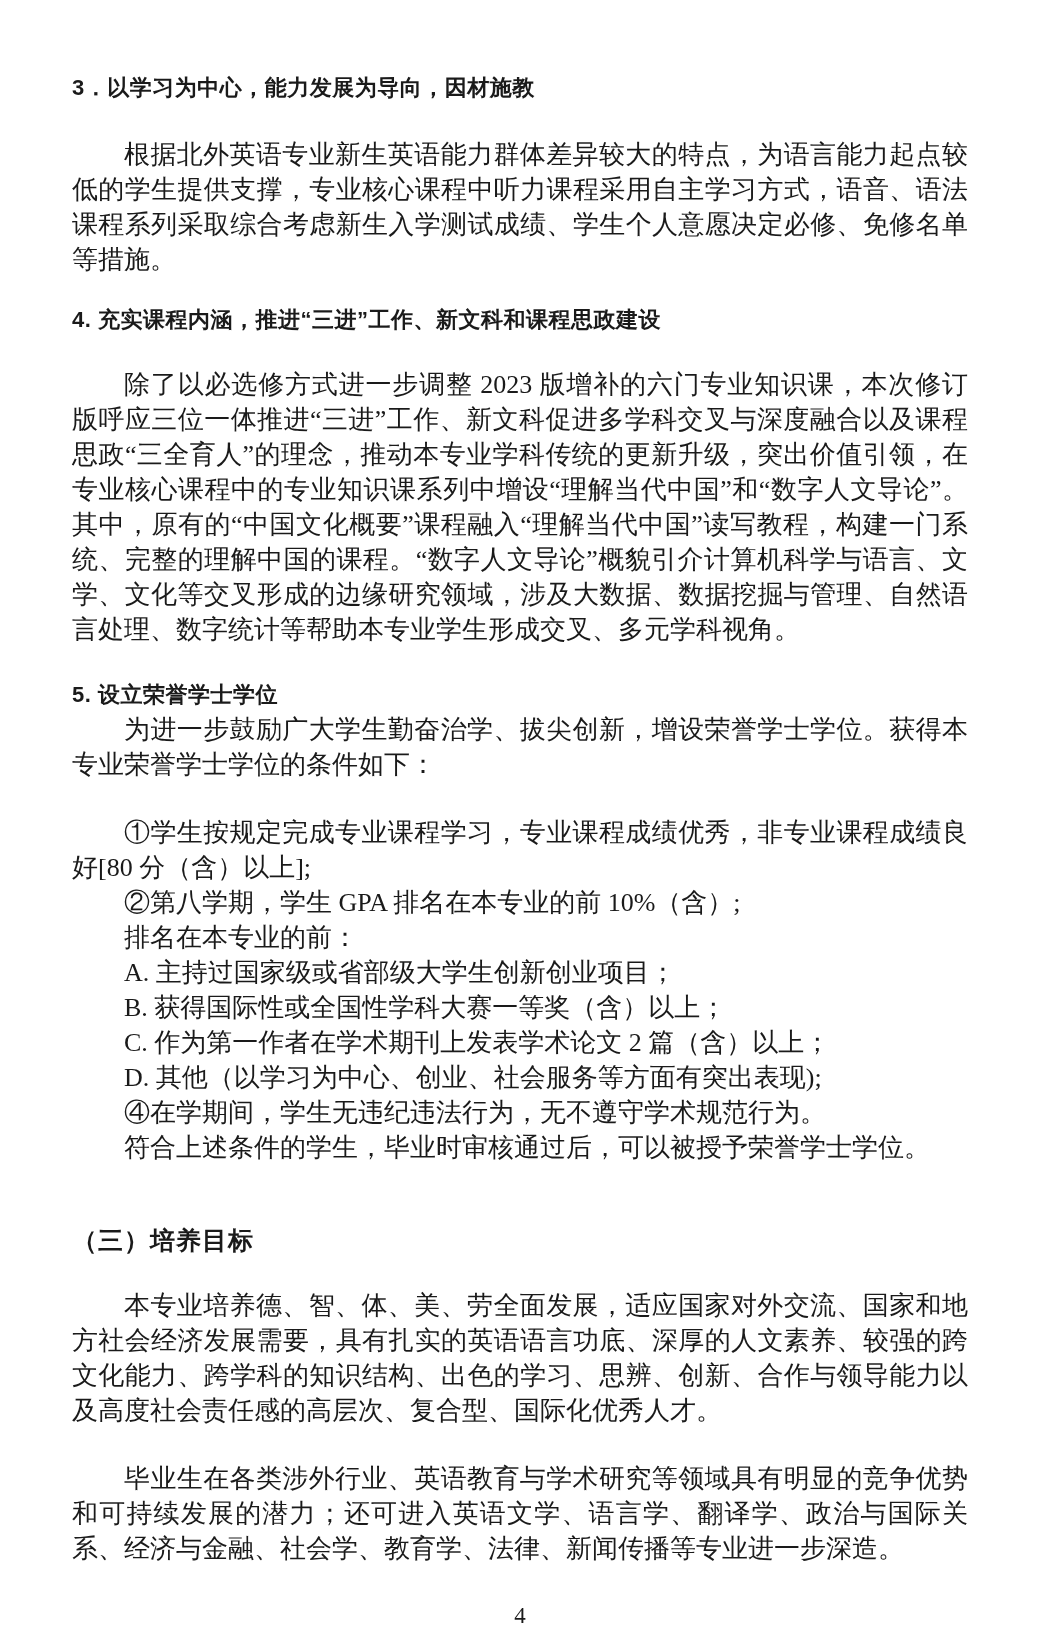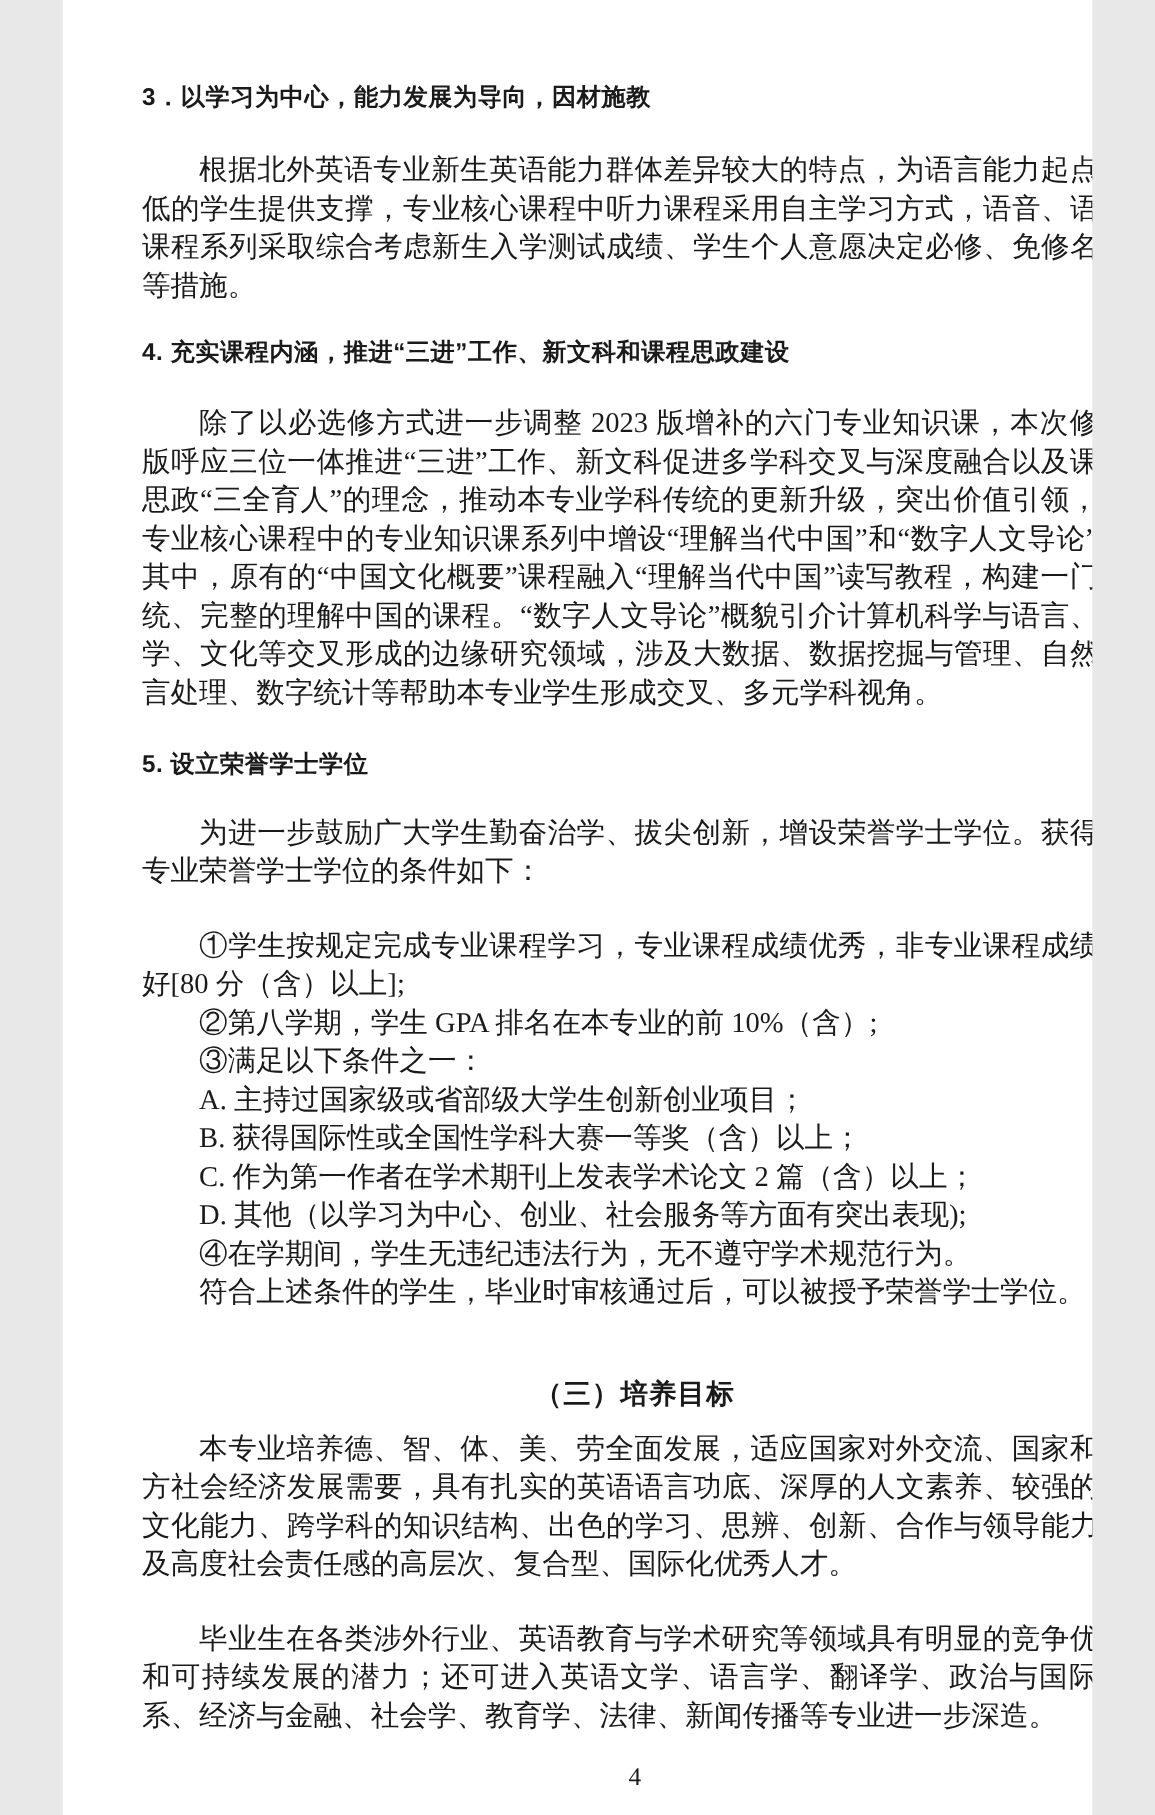"3．以学习为中心，能力发展为导向，因材施教" .page { width: 936px -> 1050px }
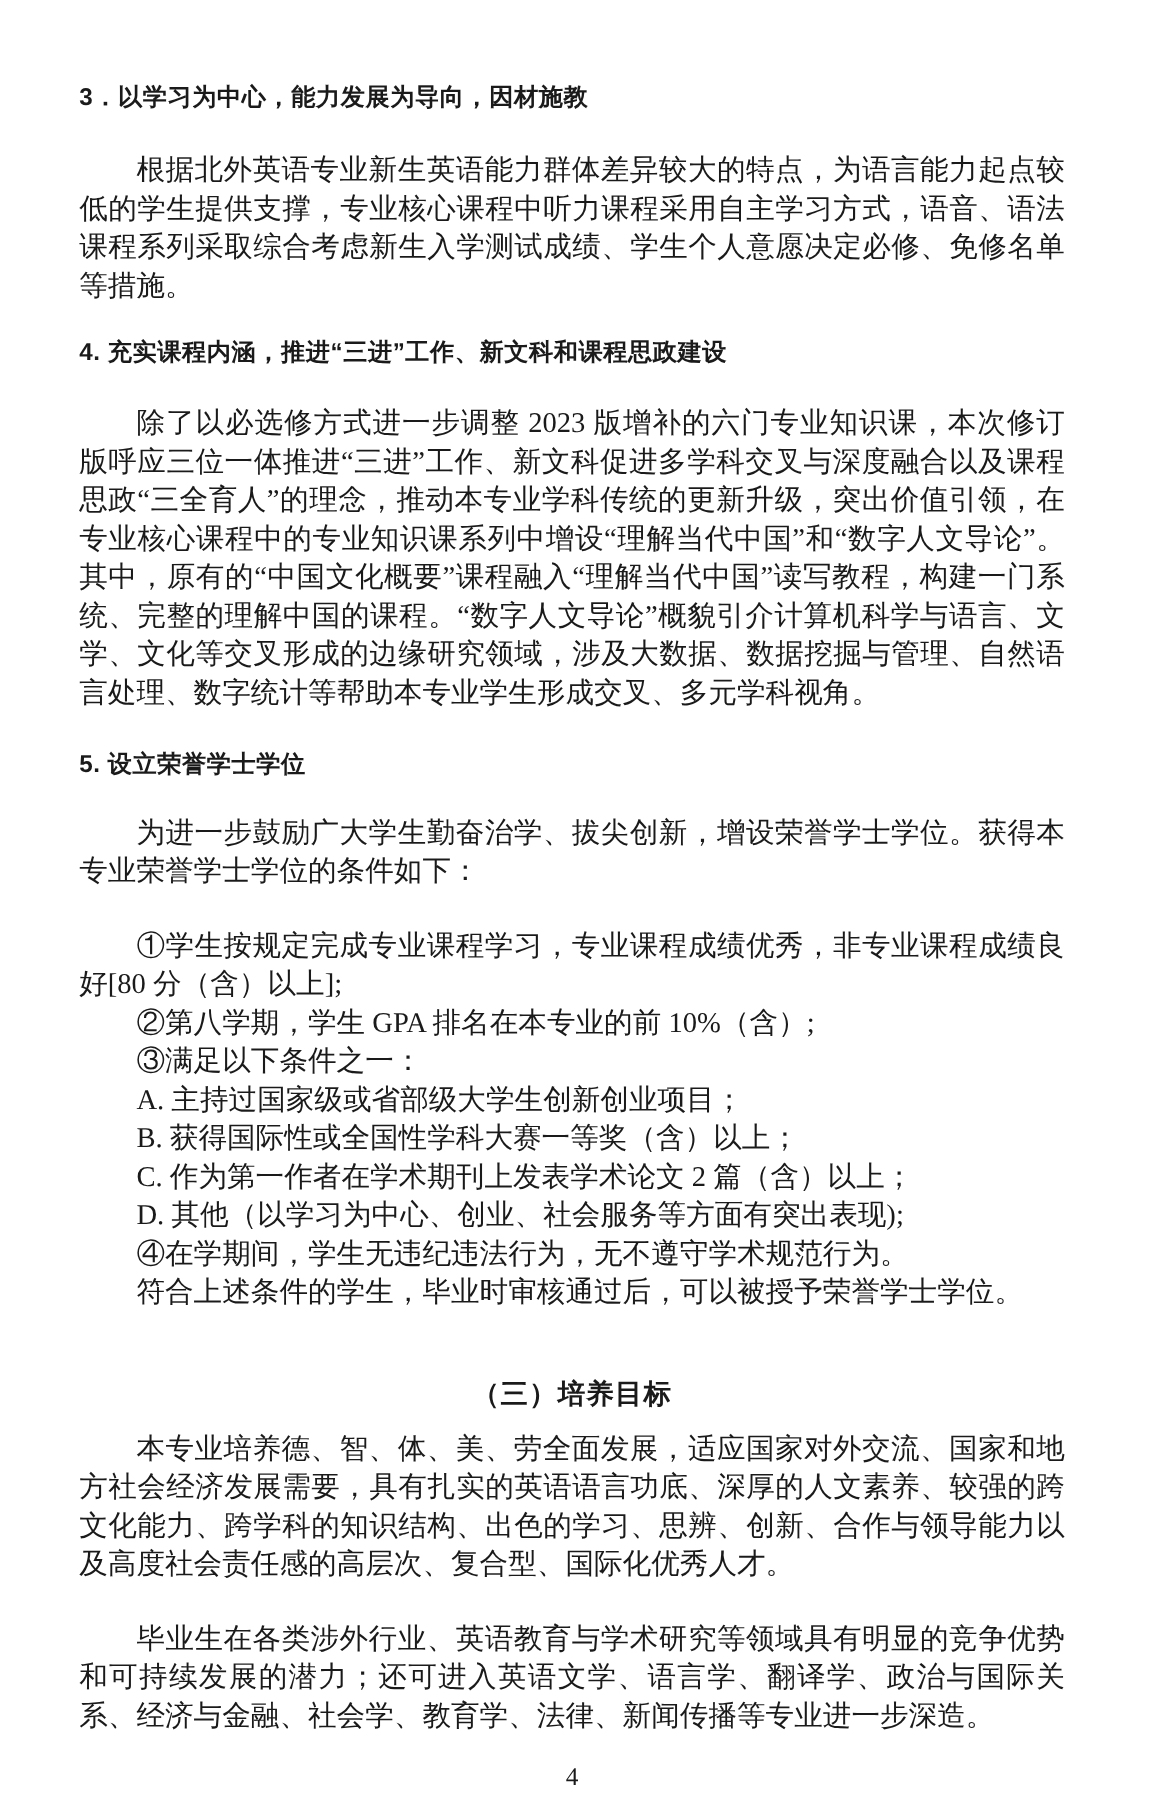"5. 设立荣誉学士学位" .h-num.h5 { margin-bottom: 27px -> none }
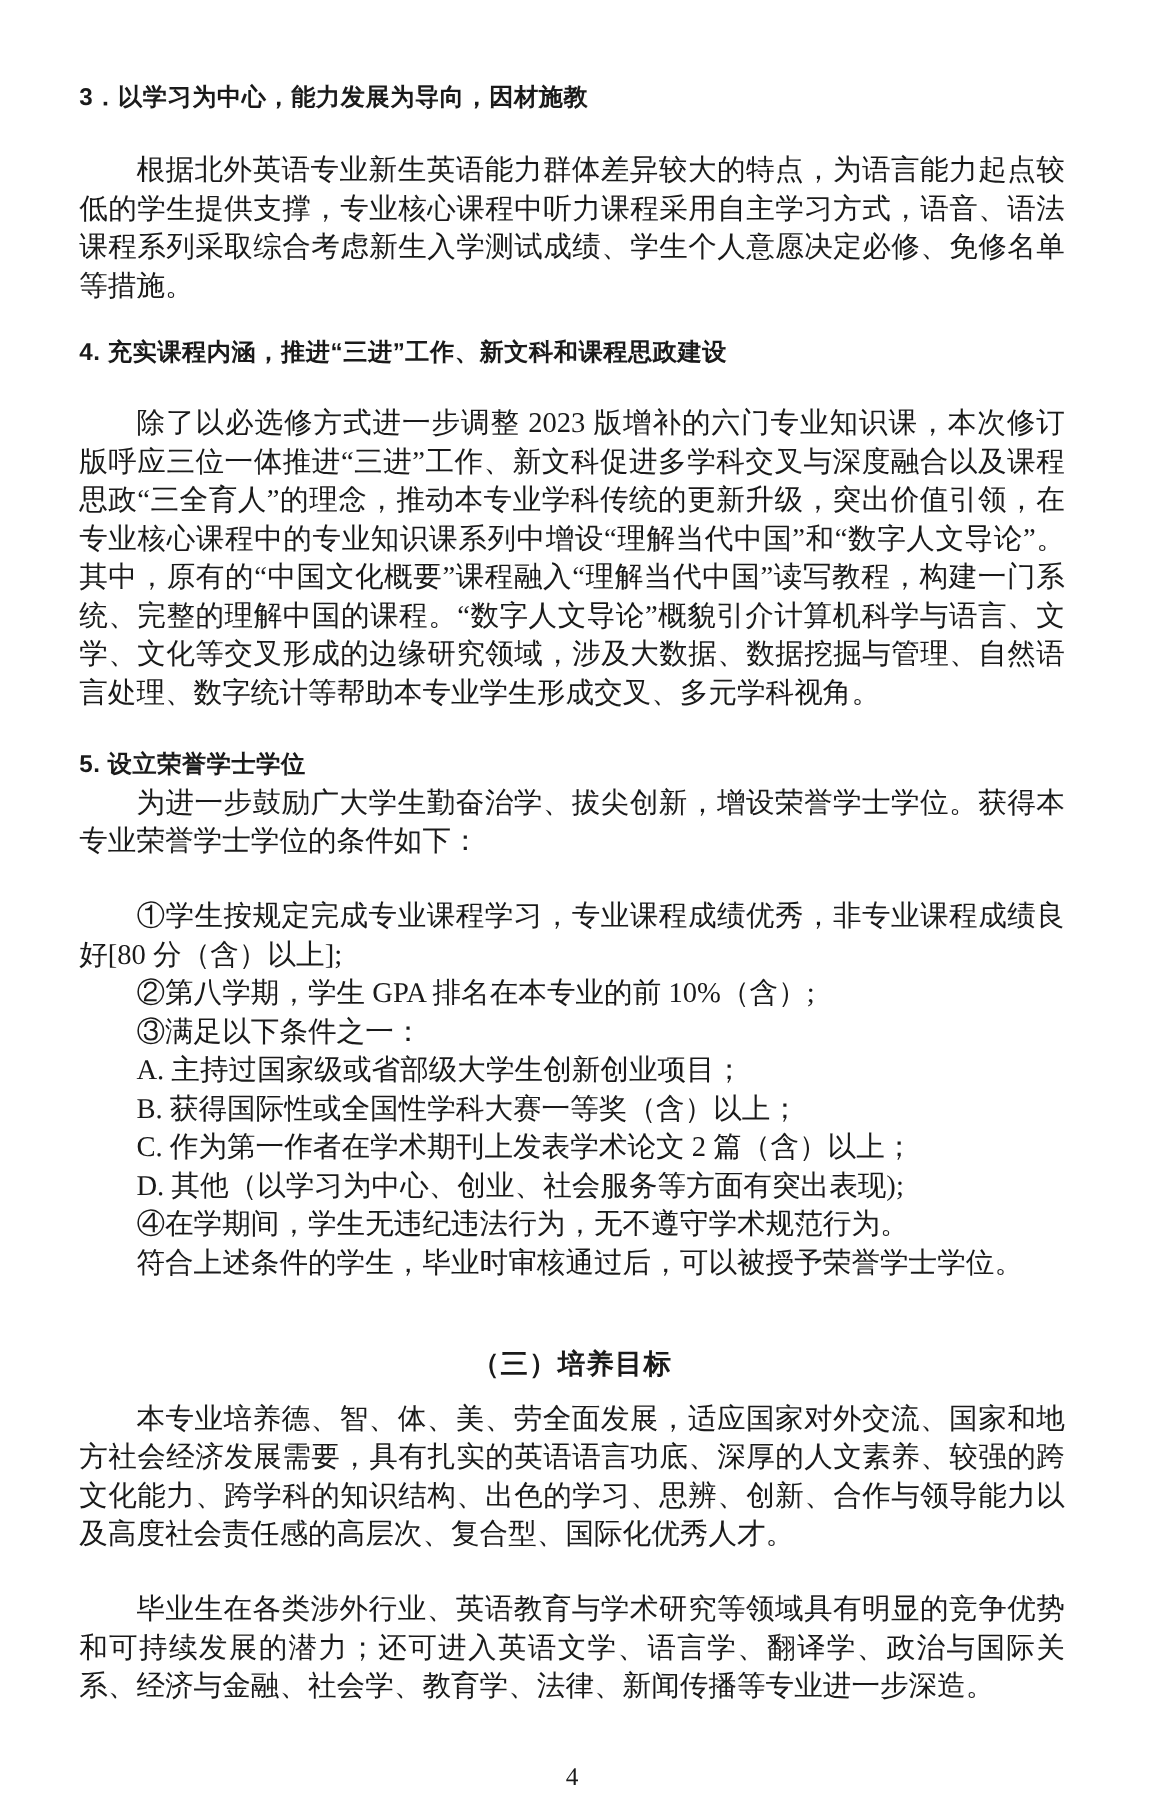"③满足以下条件之一：" p.cond { text: ③满足以下条件之一 -> 排名在本专业的前 }
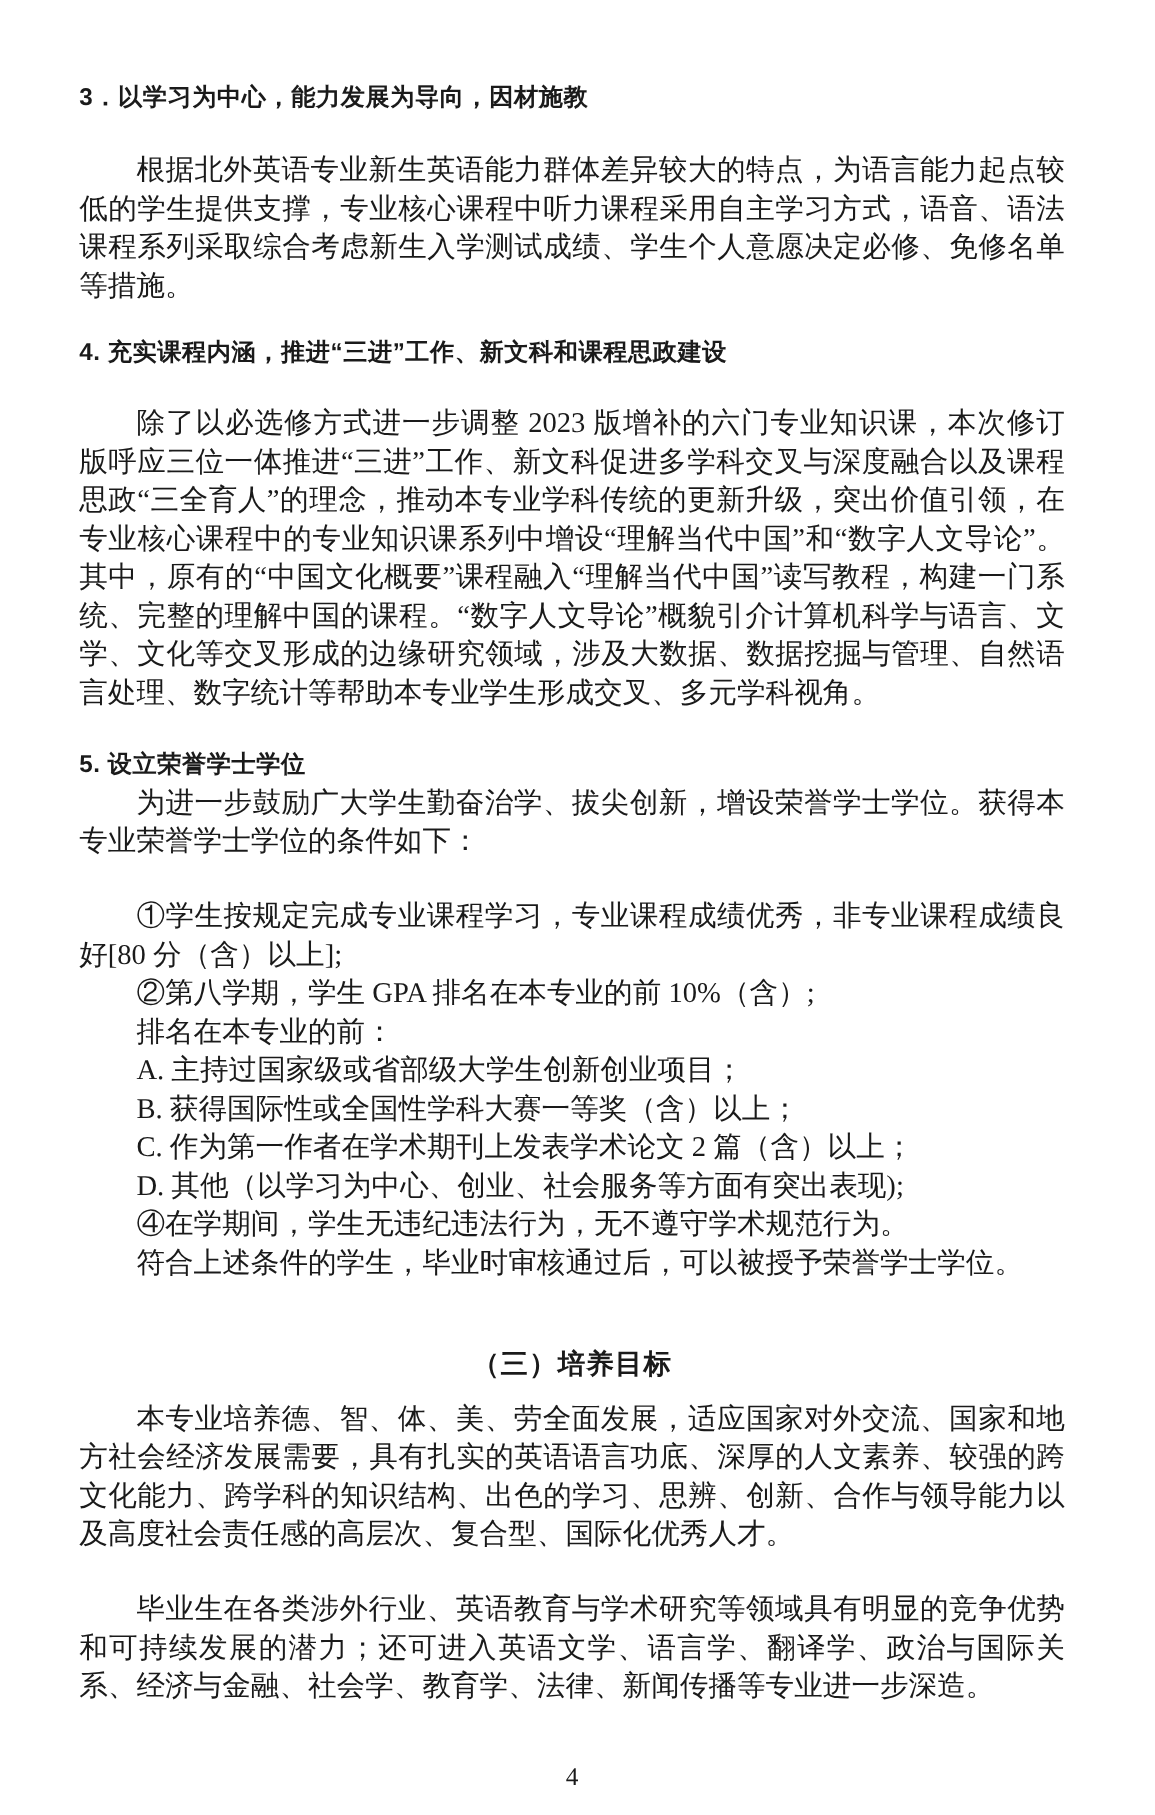"（三）培养目标" .h-major { margin-bottom: 12px -> 28px; text-align: center -> none }
